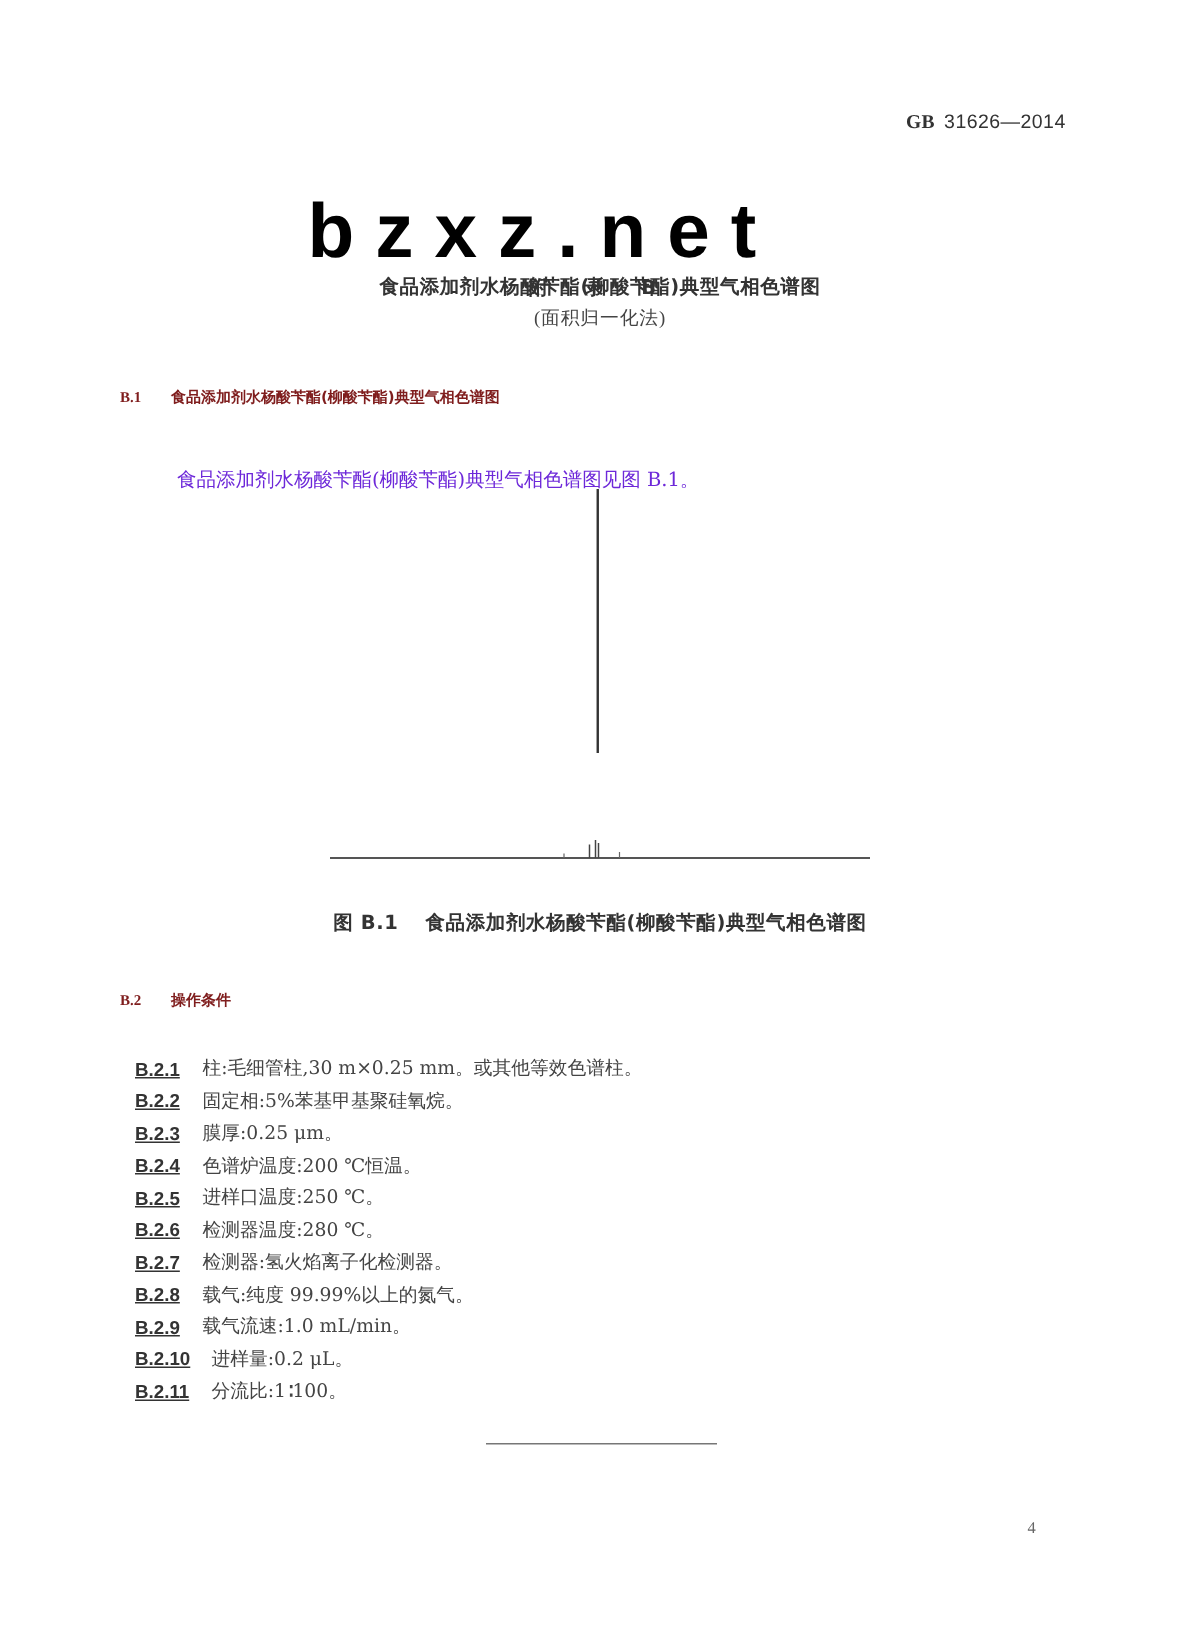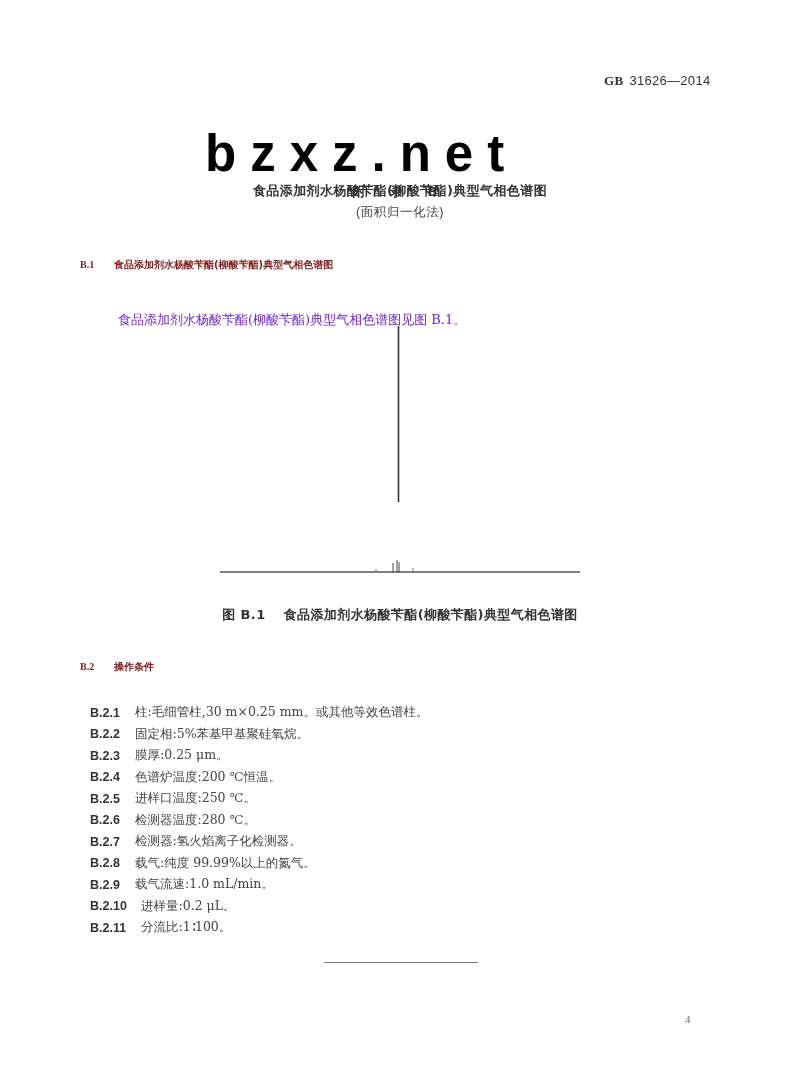"(面积归一化法)" .doc-subtitle { font-family: Liberation Sans, sans-serif -> Liberation Serif, serif }
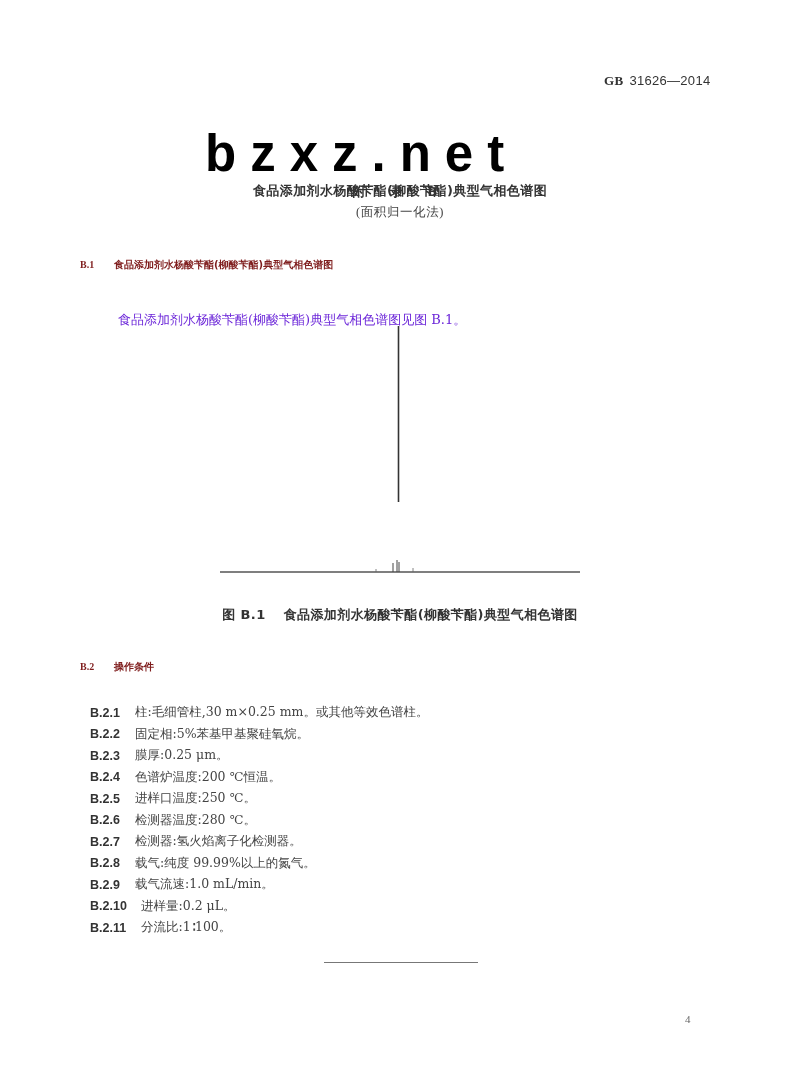"B.2.1" .cond .cnum { text-decoration: none -> underline }
